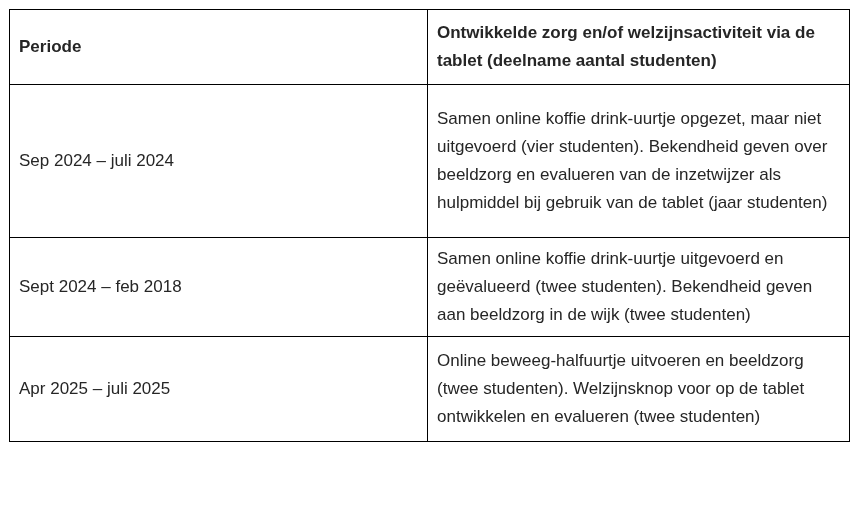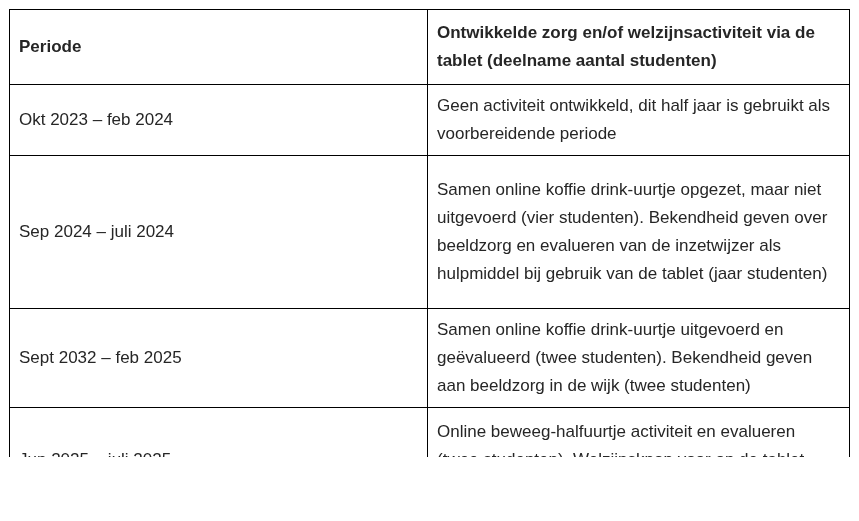"Okt 2023 – feb 2024" tr.r-0 { html: <tr> <td>Okt 2023 – feb 2024</td> <td>Geen activiteit ontwikkeld, dit half jaar is gebruikt als voorbereidende periode</td> </tr> -> none }
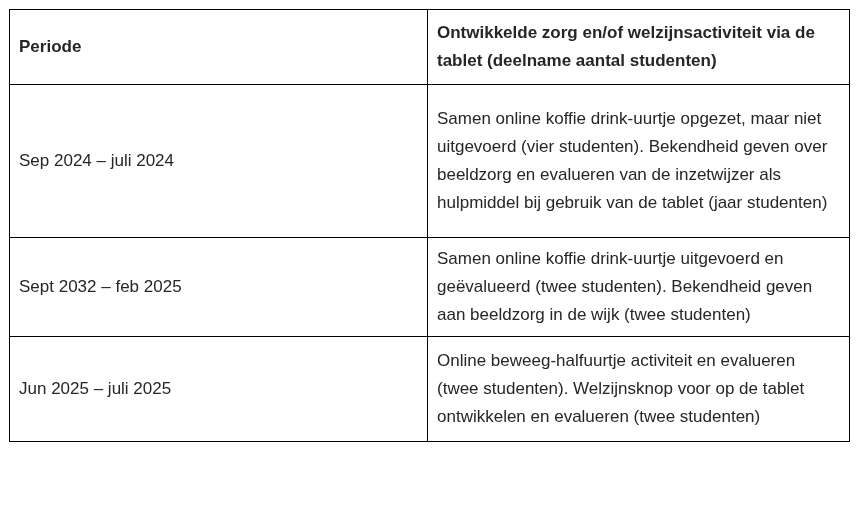"Sept 2032 – feb 2025" td { text: 2032 – feb 2025 -> 2024 – feb 2018 }
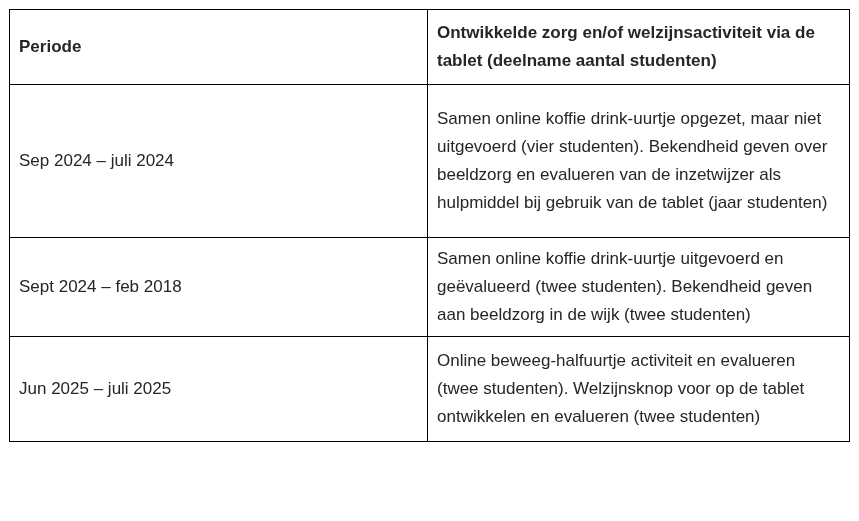"Online beweeg-halfuurtje activiteit en" td { text: activiteit en evalueren -> uitvoeren en beeldzorg }
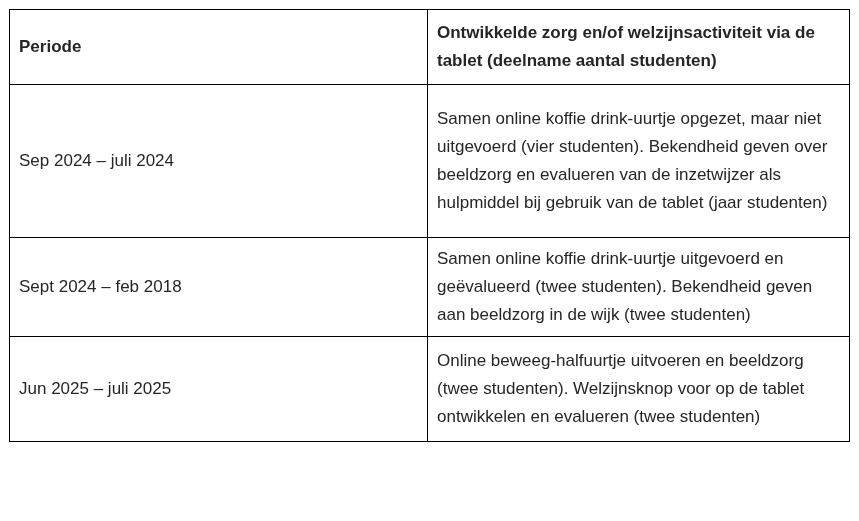"Jun 2025 – juli 2025" td { text: Jun -> Apr }
